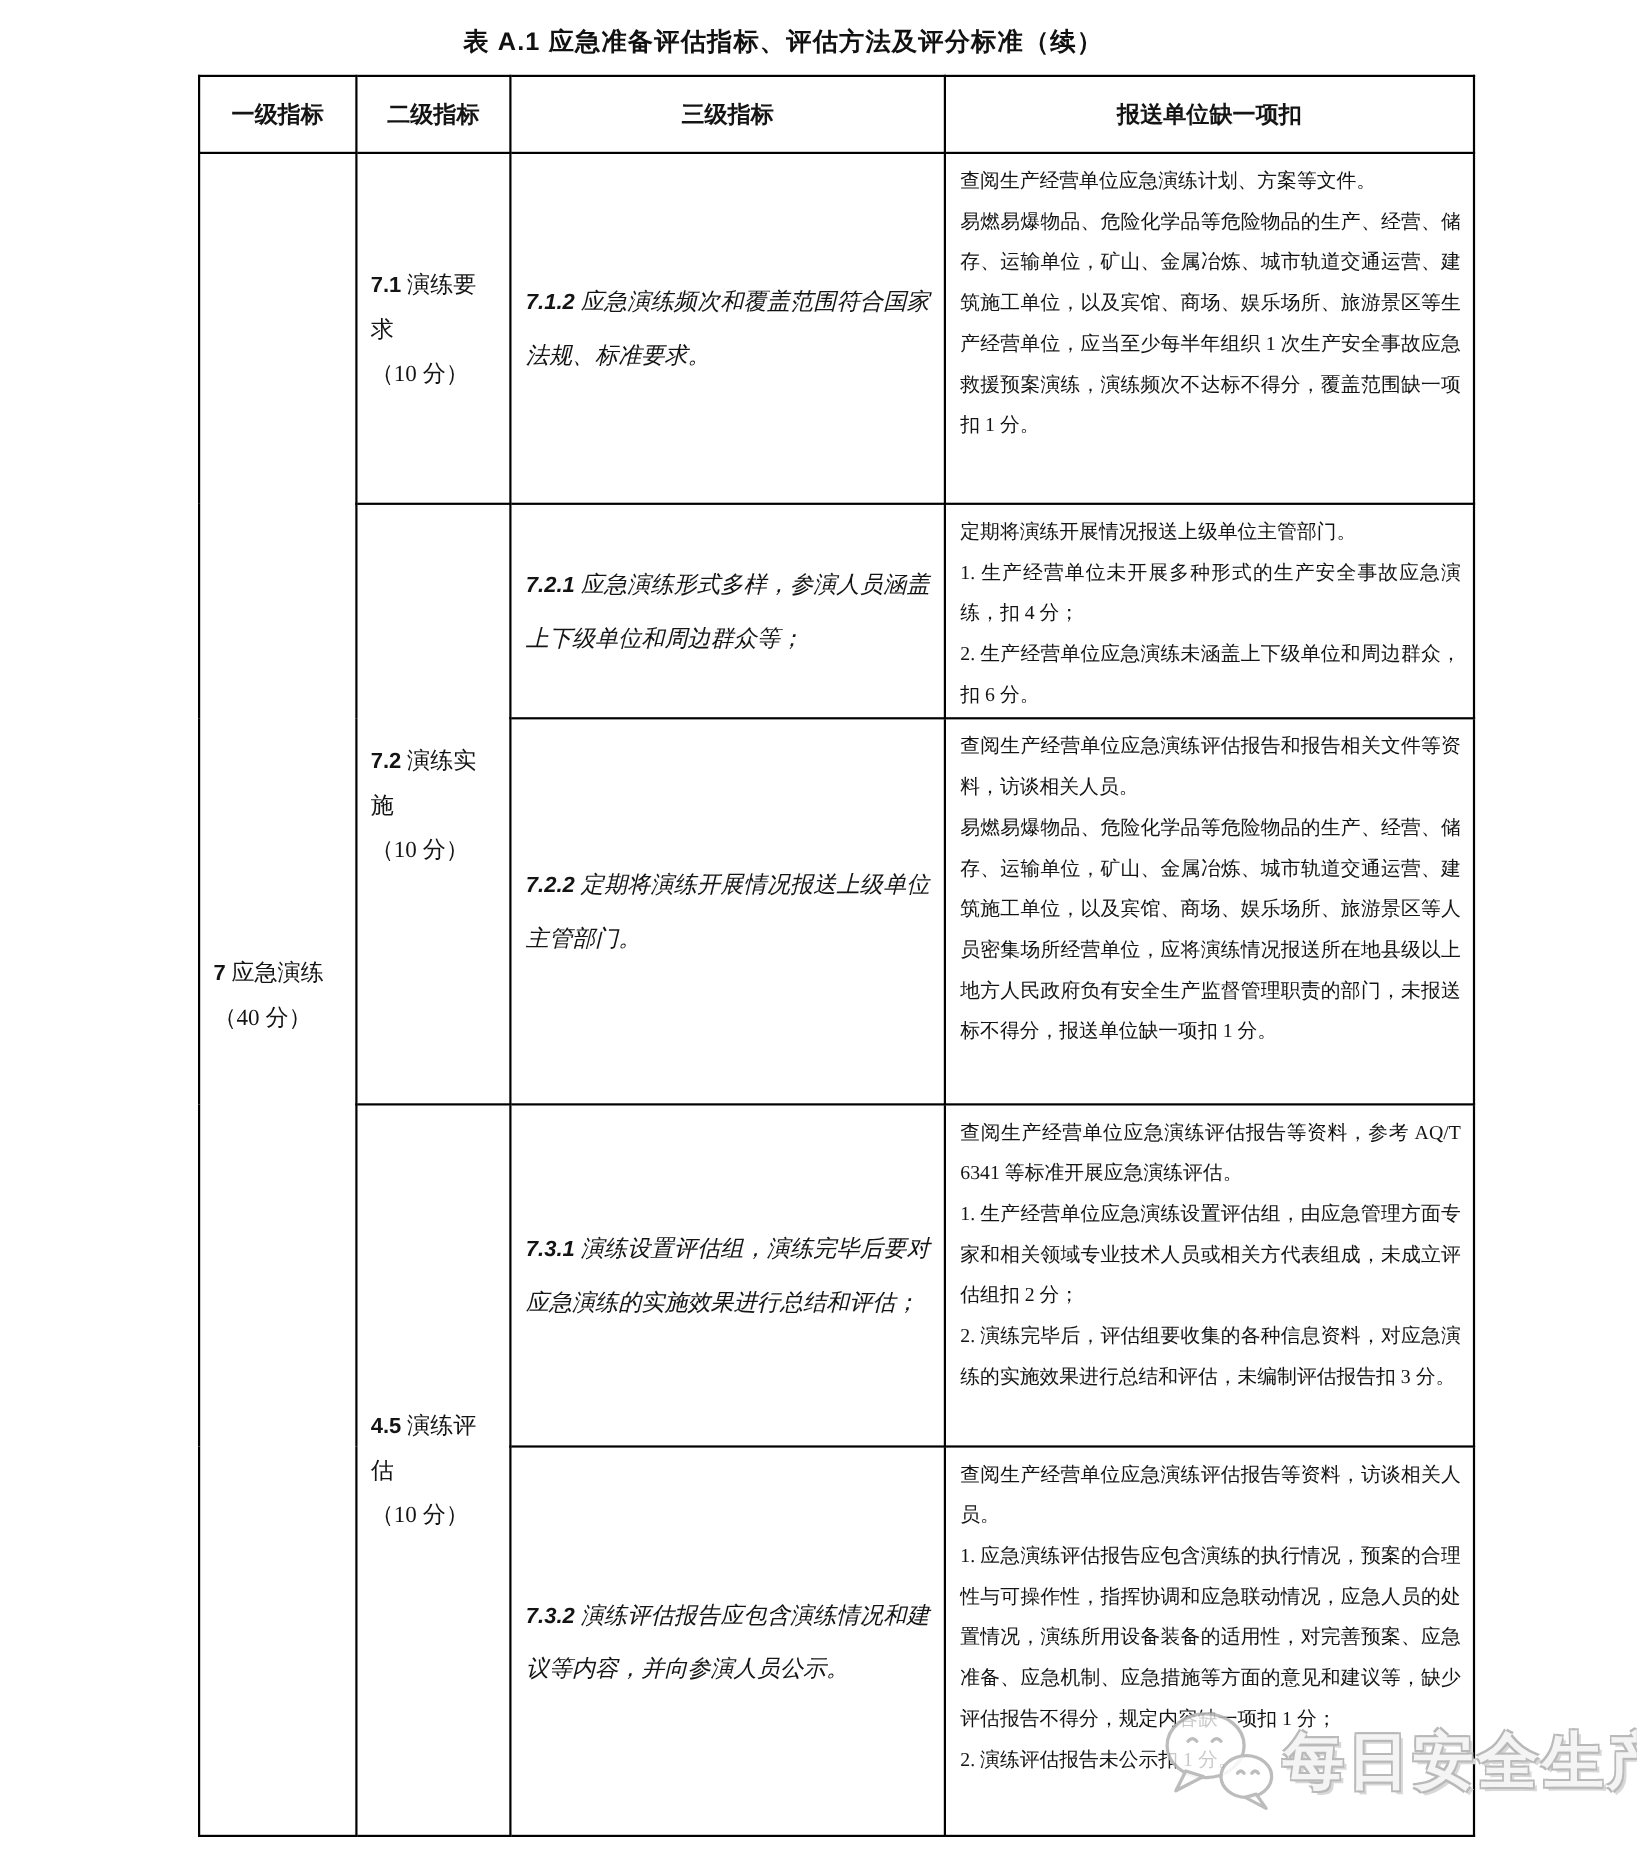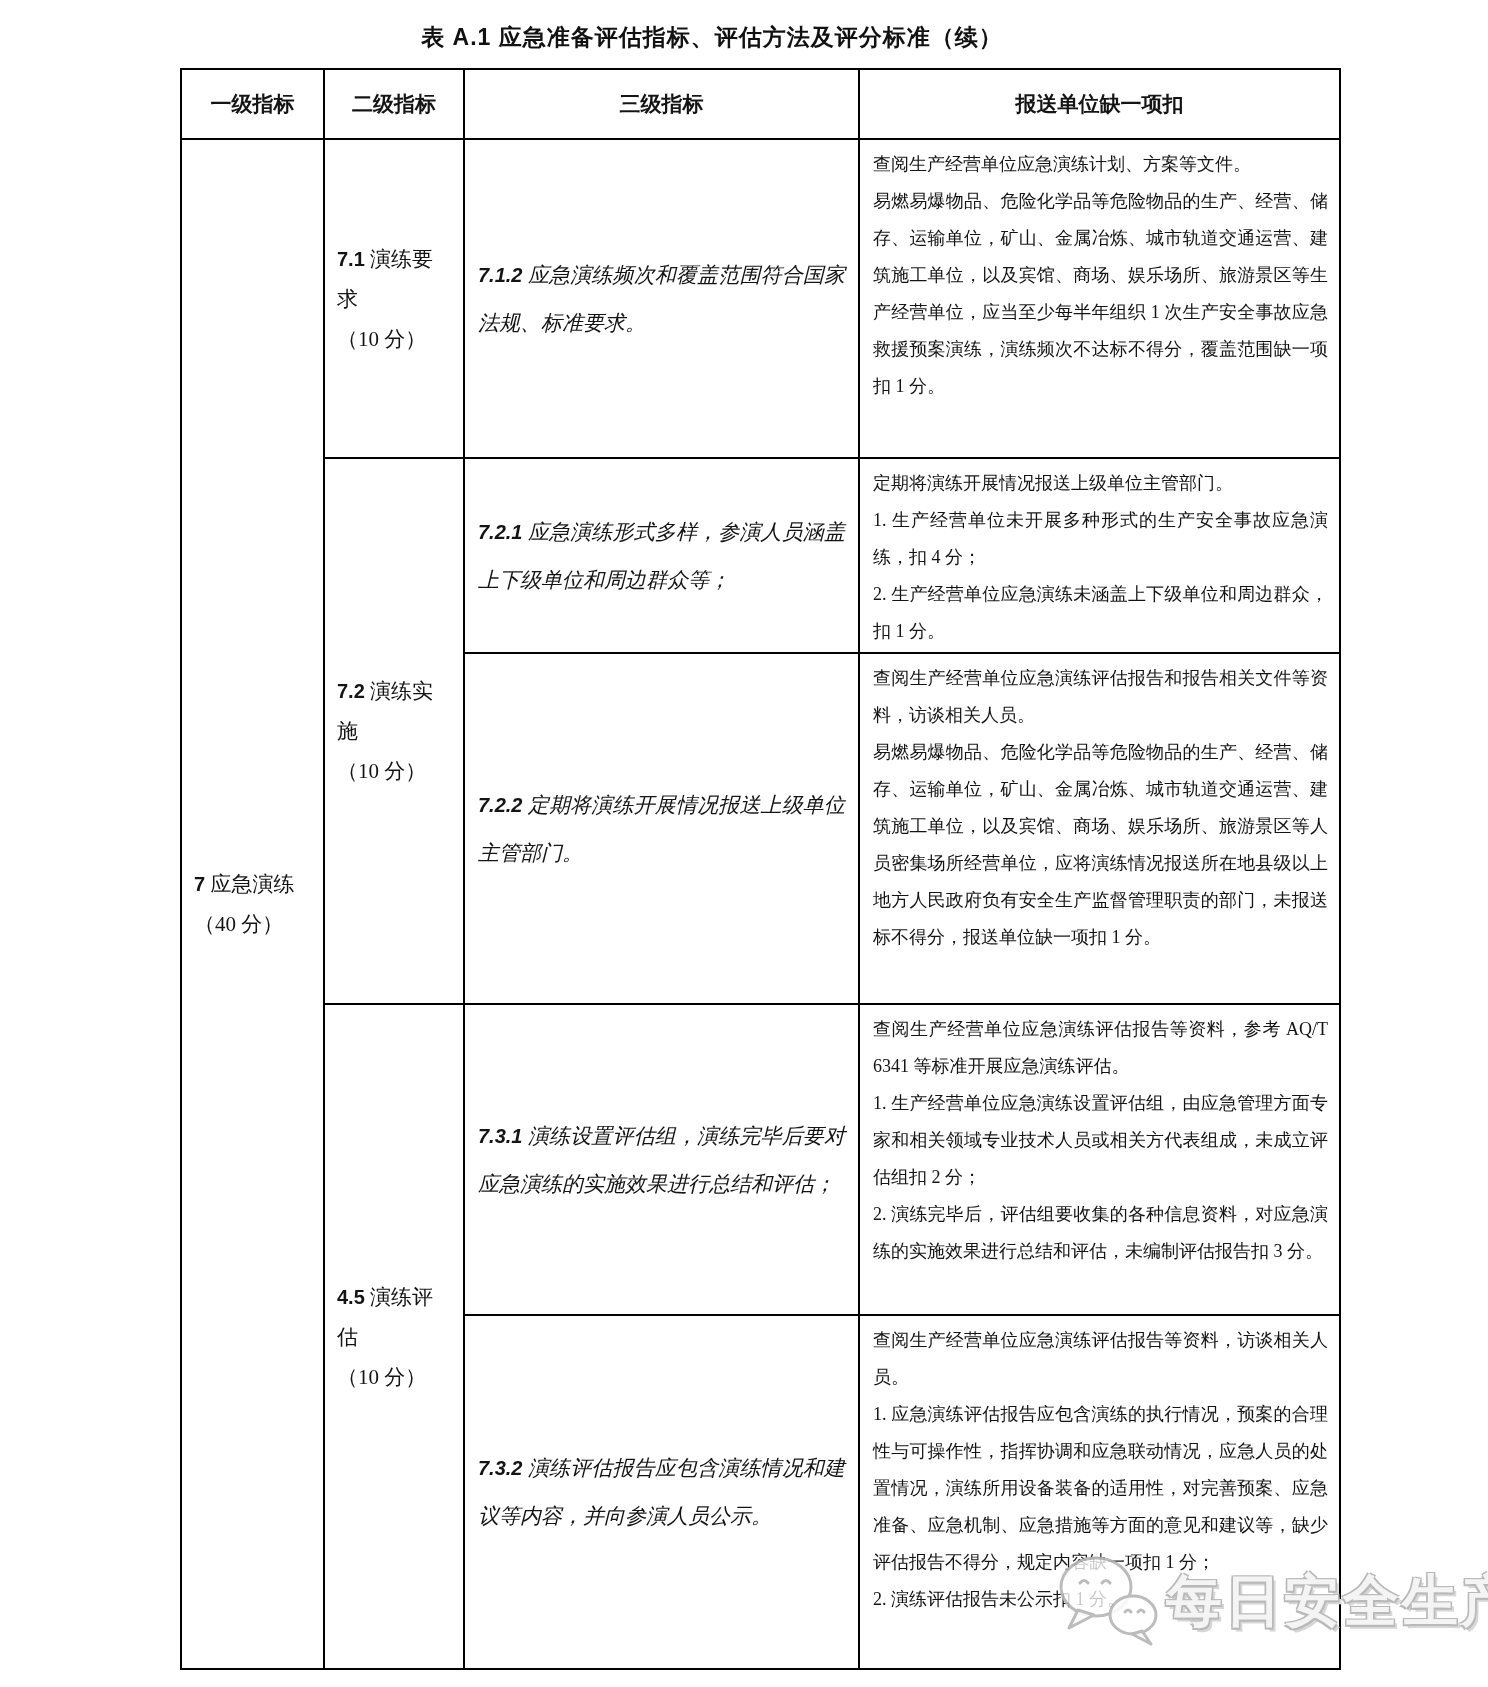"2. 生产经营单位应急演练未涵盖上下级单位和周边群众，扣 1 分。" p { text: 1 -> 6 }
